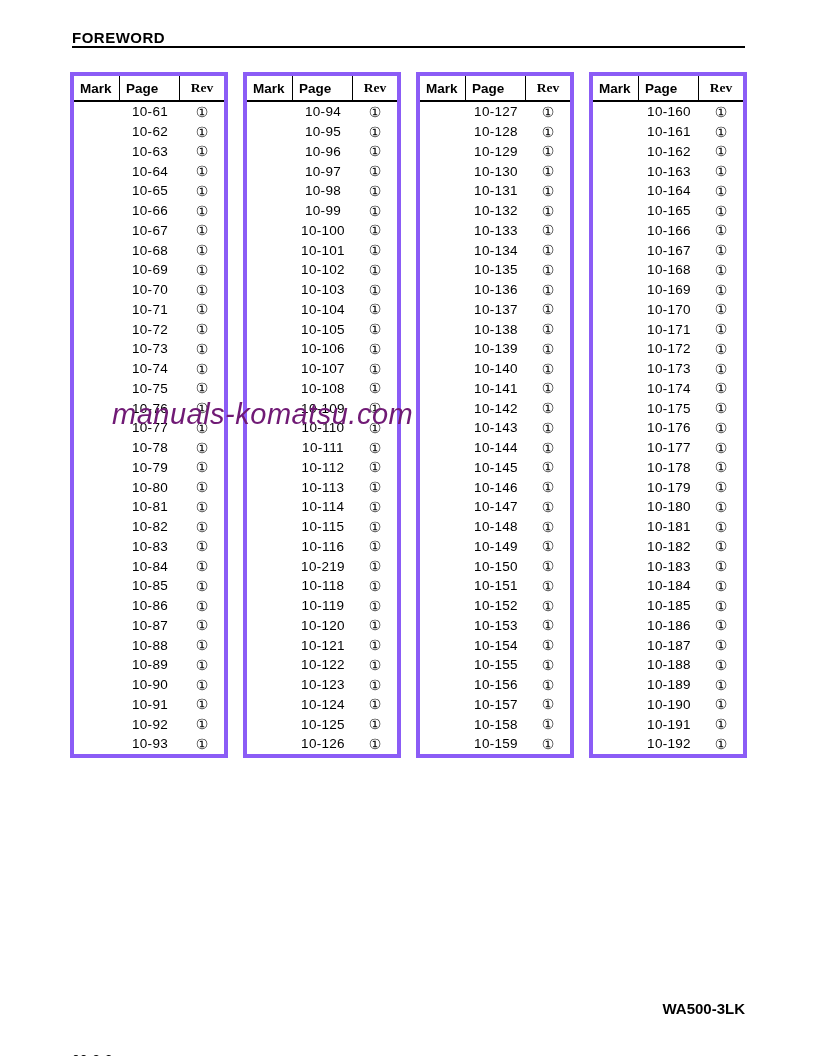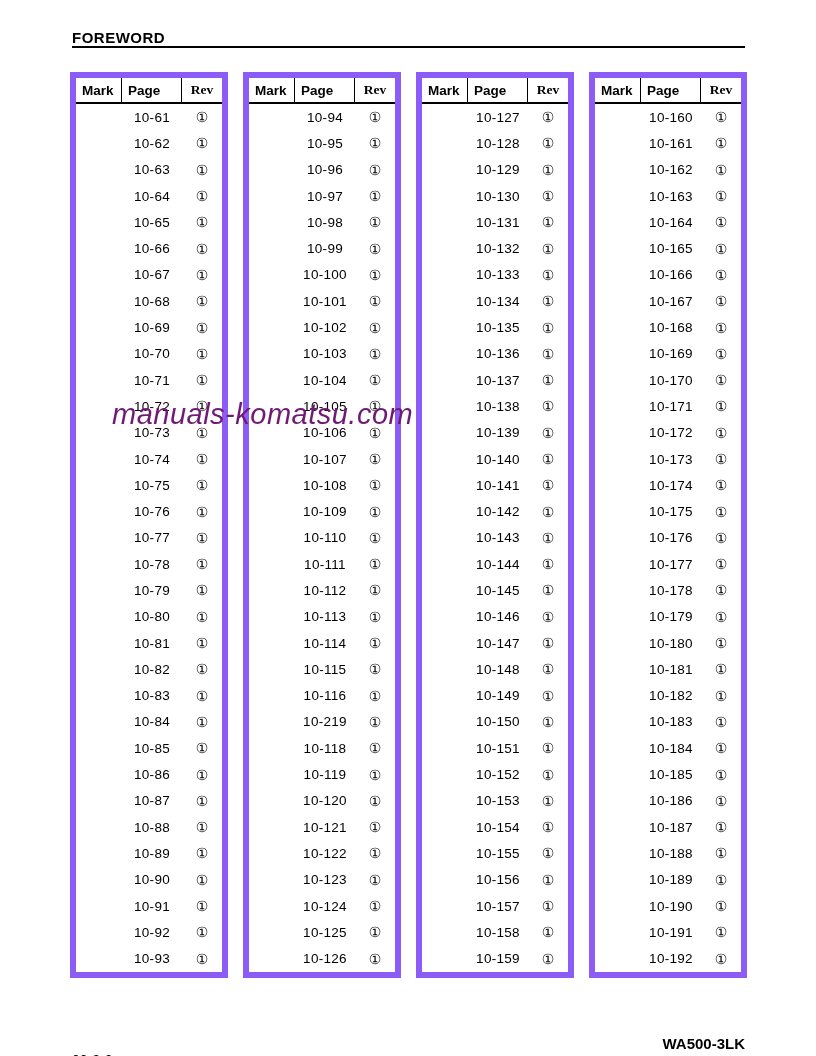"Mark" .rtable { border: 6px solid #8b5cf6 -> 4px solid #8b5cf6; height: 906px -> 686px }
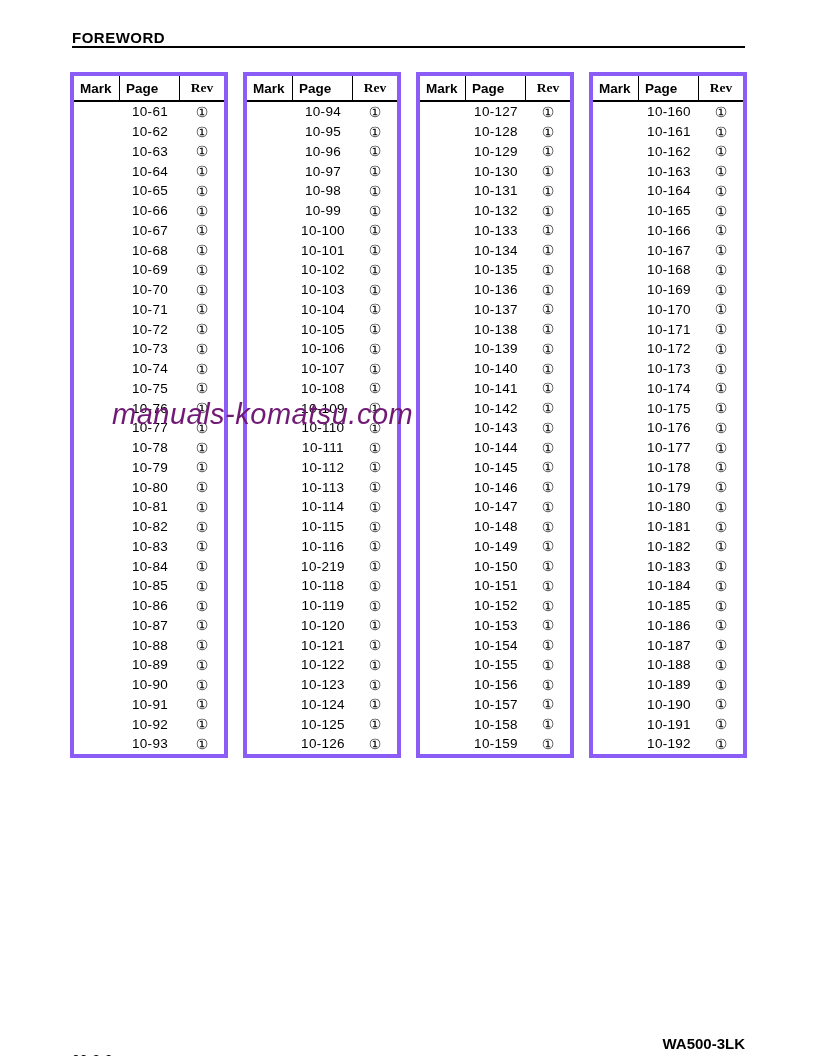"WA500-3LK" .footer-right { margin-top: 35px -> none }
